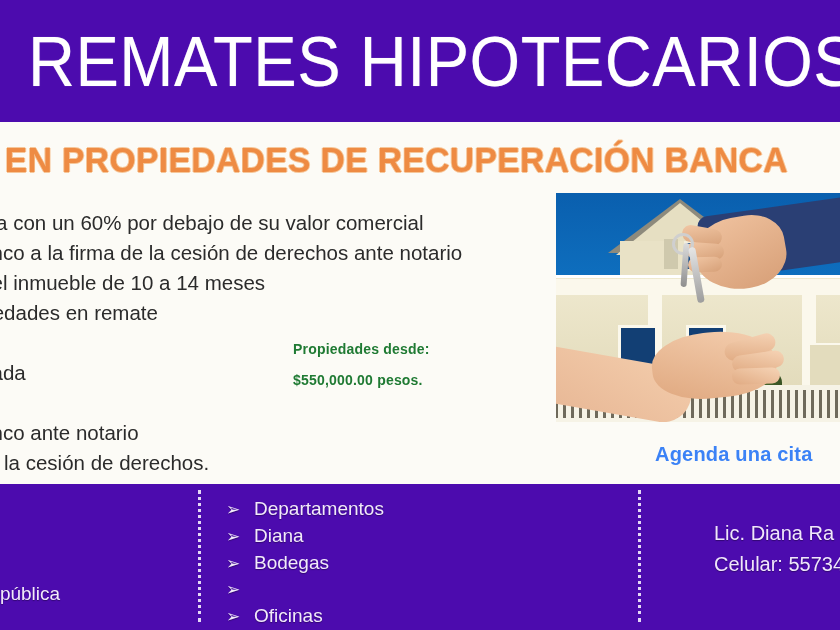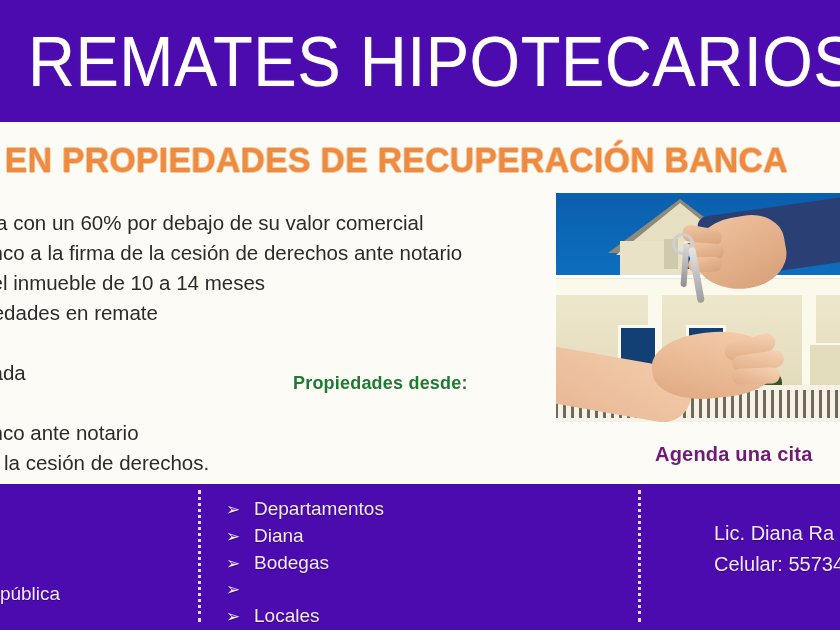"Propiedades desde:" .price-callout { font-size: 18px -> 14px; margin-top: 34px -> none }
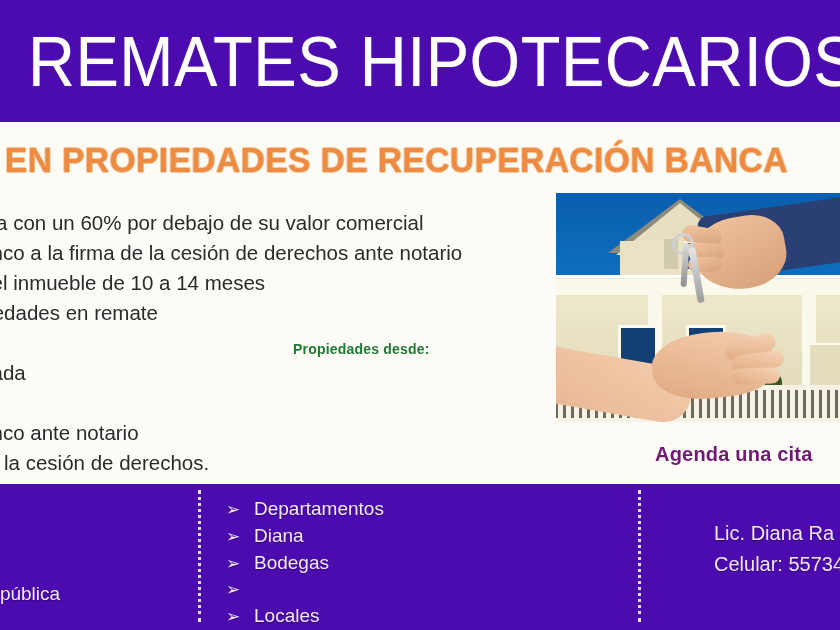"$550,000.00 pesos." div { html: none -> <div>$550,000.00 pesos.</div> }
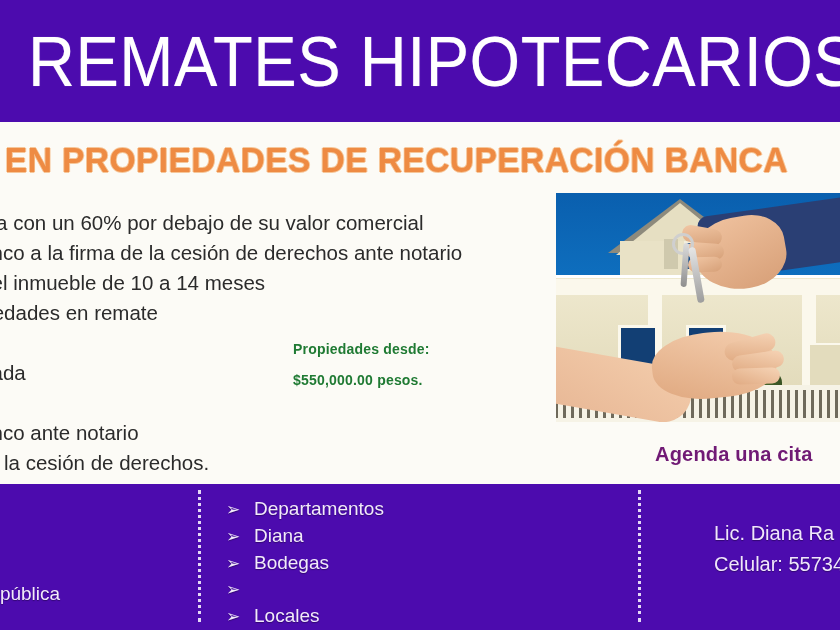"Agenda una cita" .cta { color: #701a75 -> #3b82f6 }
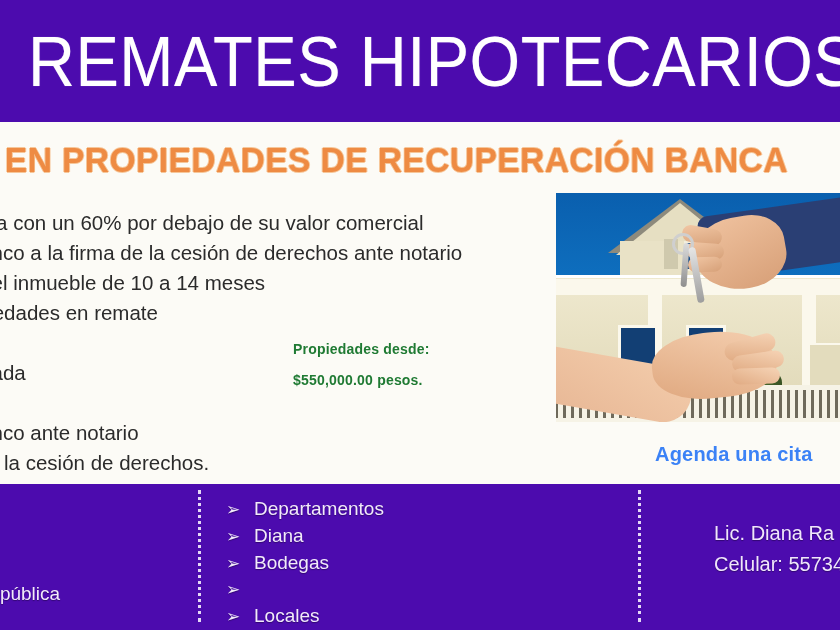"Locales" span { text: Locales -> Oficinas }
